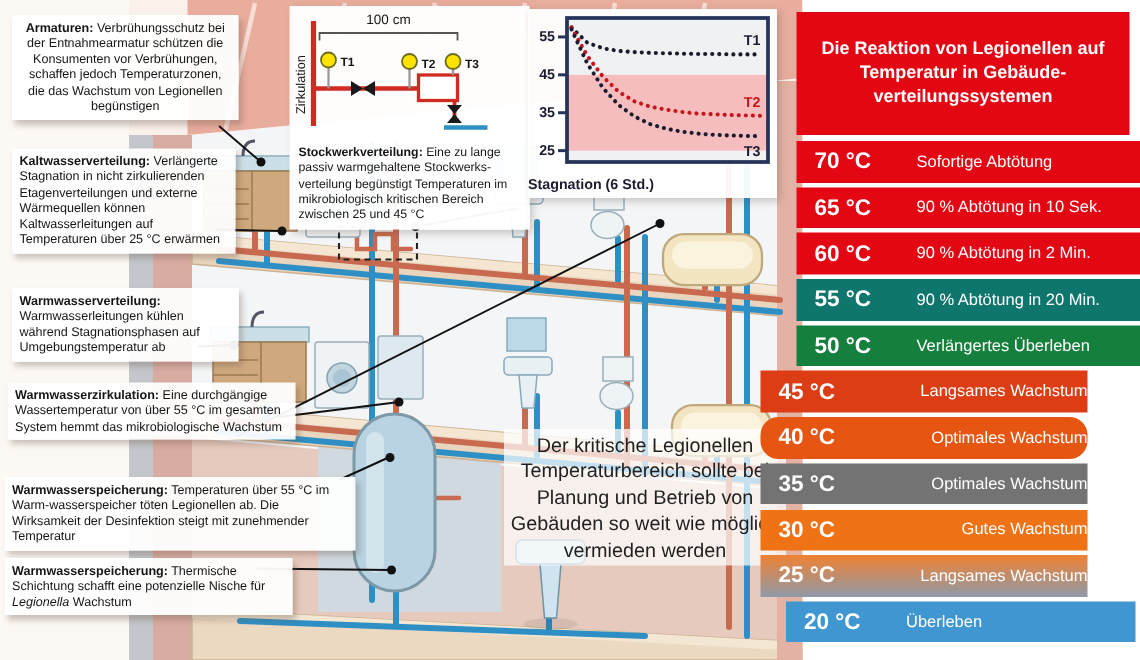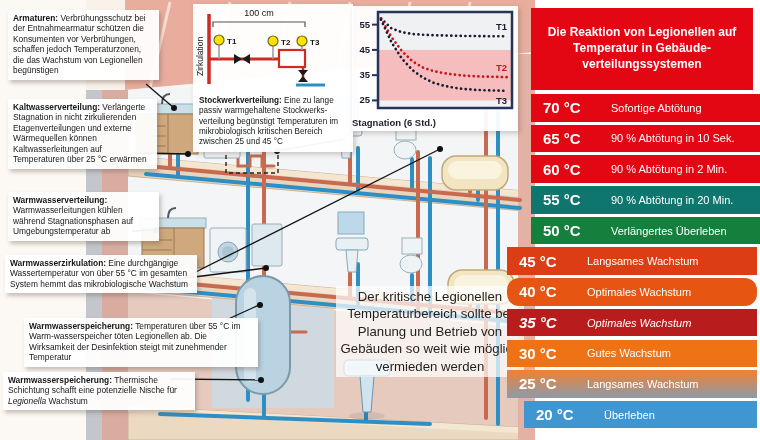"Armaturen: Verbrühungsschutz bei der" div.annot { text-align: none -> center }
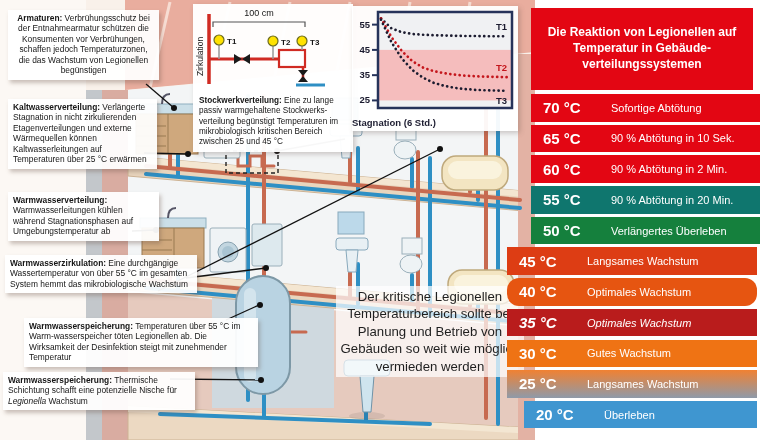"45 °C" .g-org { justify-content: none -> space-between; width: 250px -> 218px }
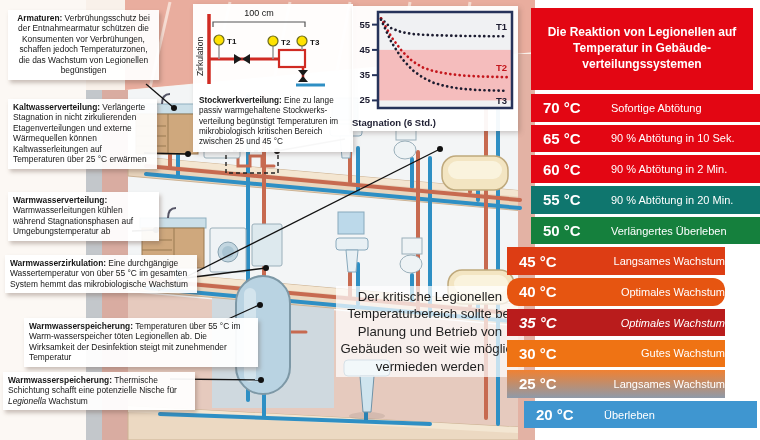"Warmwasserspeicherung: Temperaturen über" div.annot { margin-left: 21px -> none }
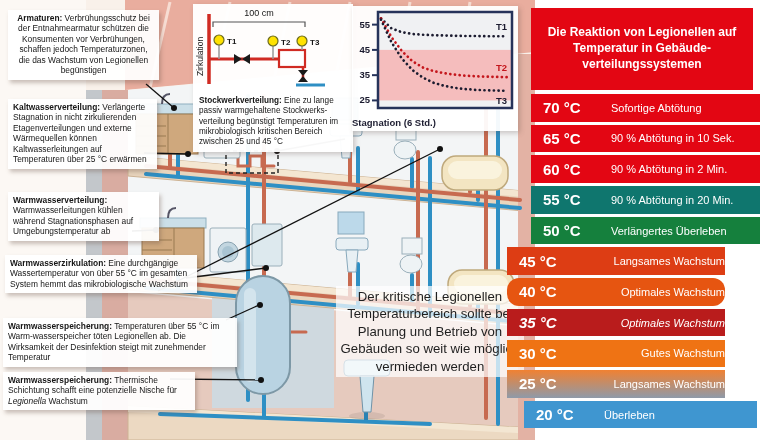"35 °C" div.trow { background: #b91c1c -> #737373; font-style: italic -> none }
